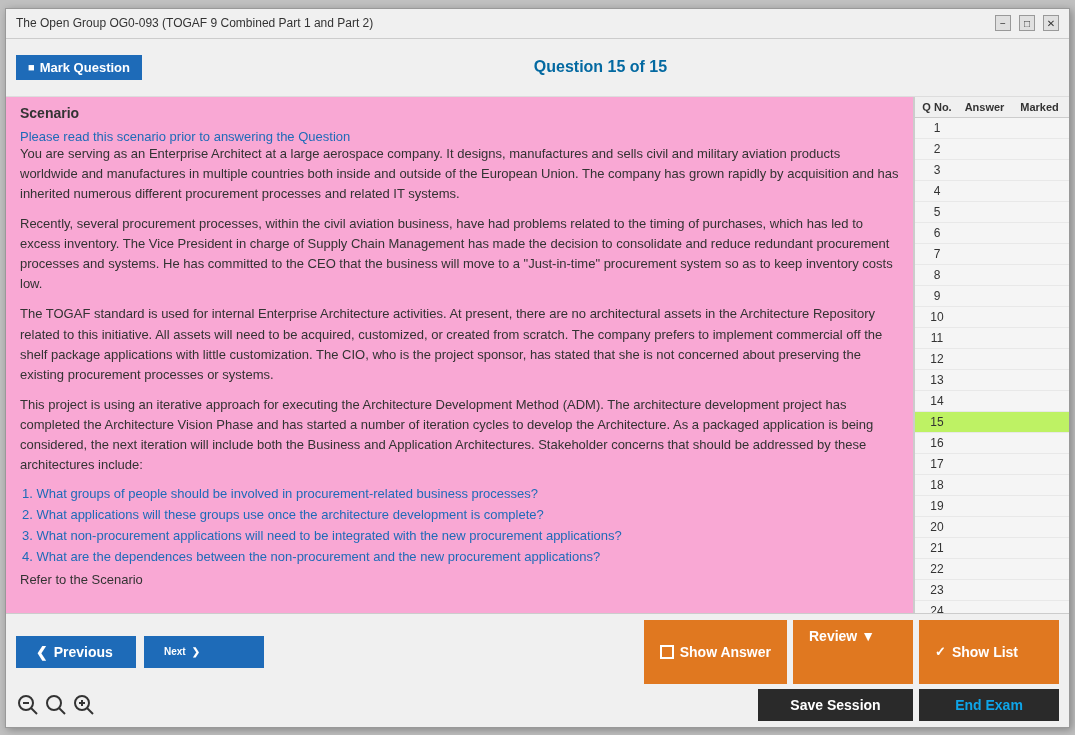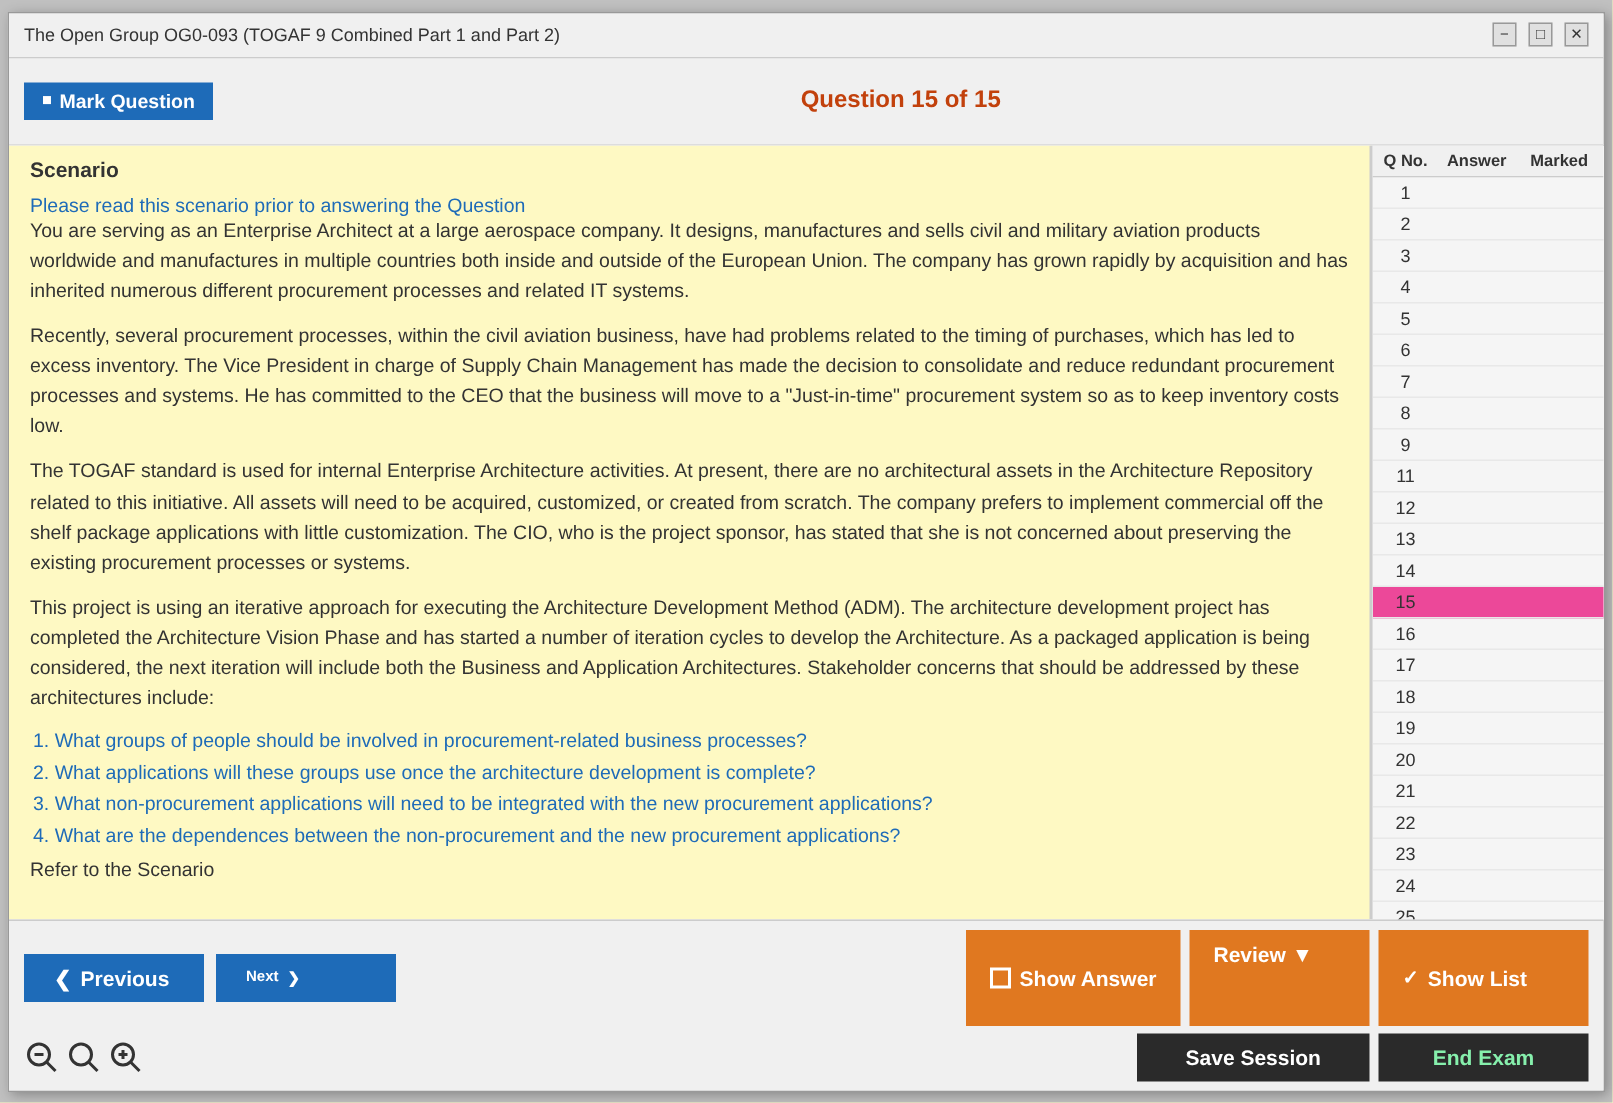"Question 15 of 15" .question-title { color: #c2410c -> #0369a1 }
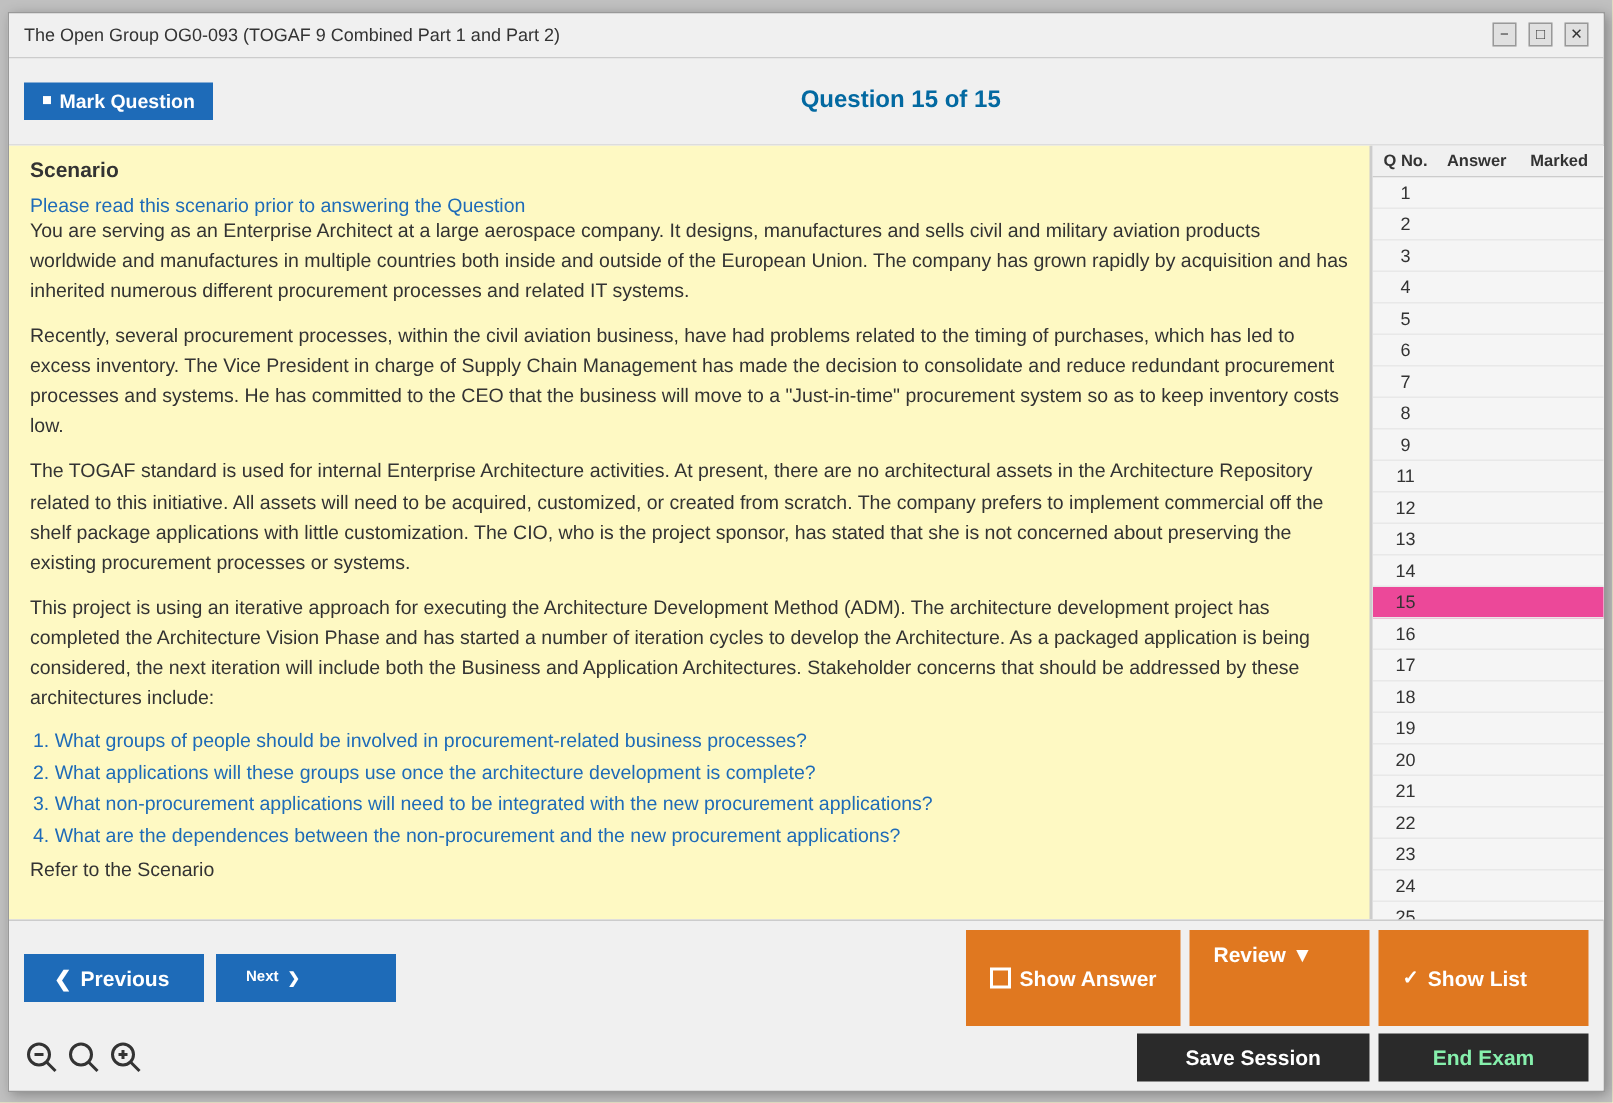"Scenario" .content-area { background: #fef9c3 -> #f9a8d4 }
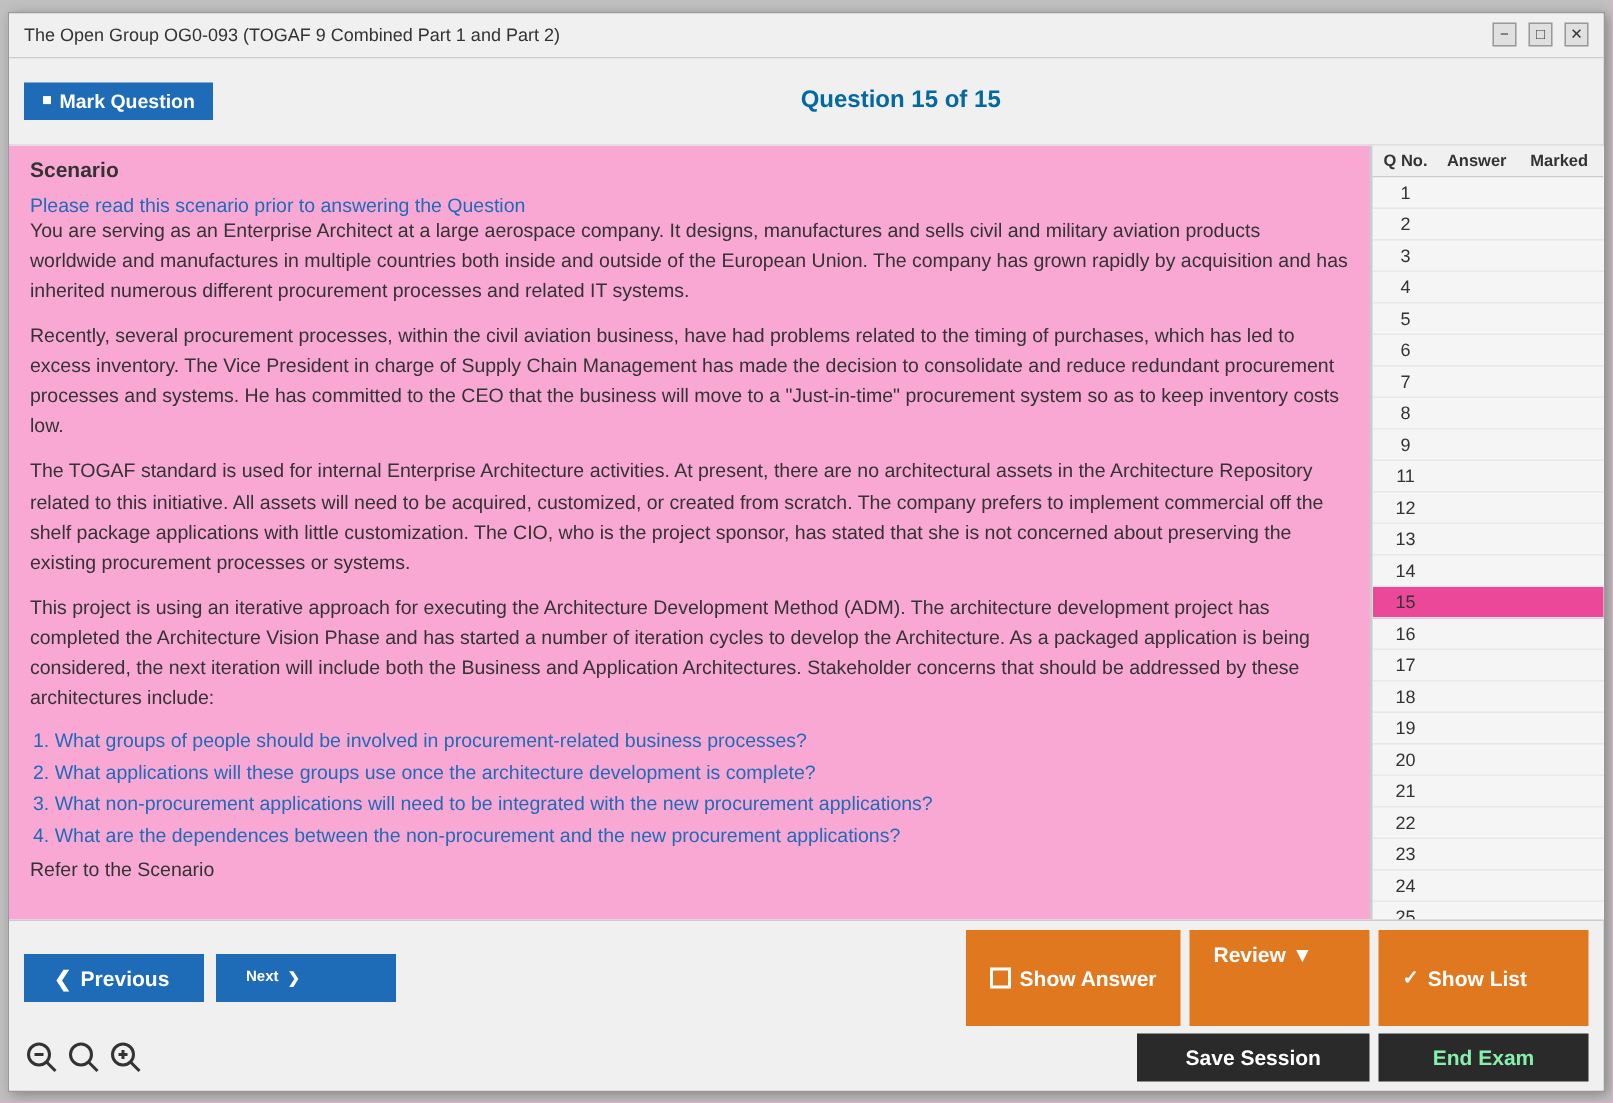"10" div.sidebar-row { html: none -> <div> <span>10</span> <span></span> <span></span> </div> }
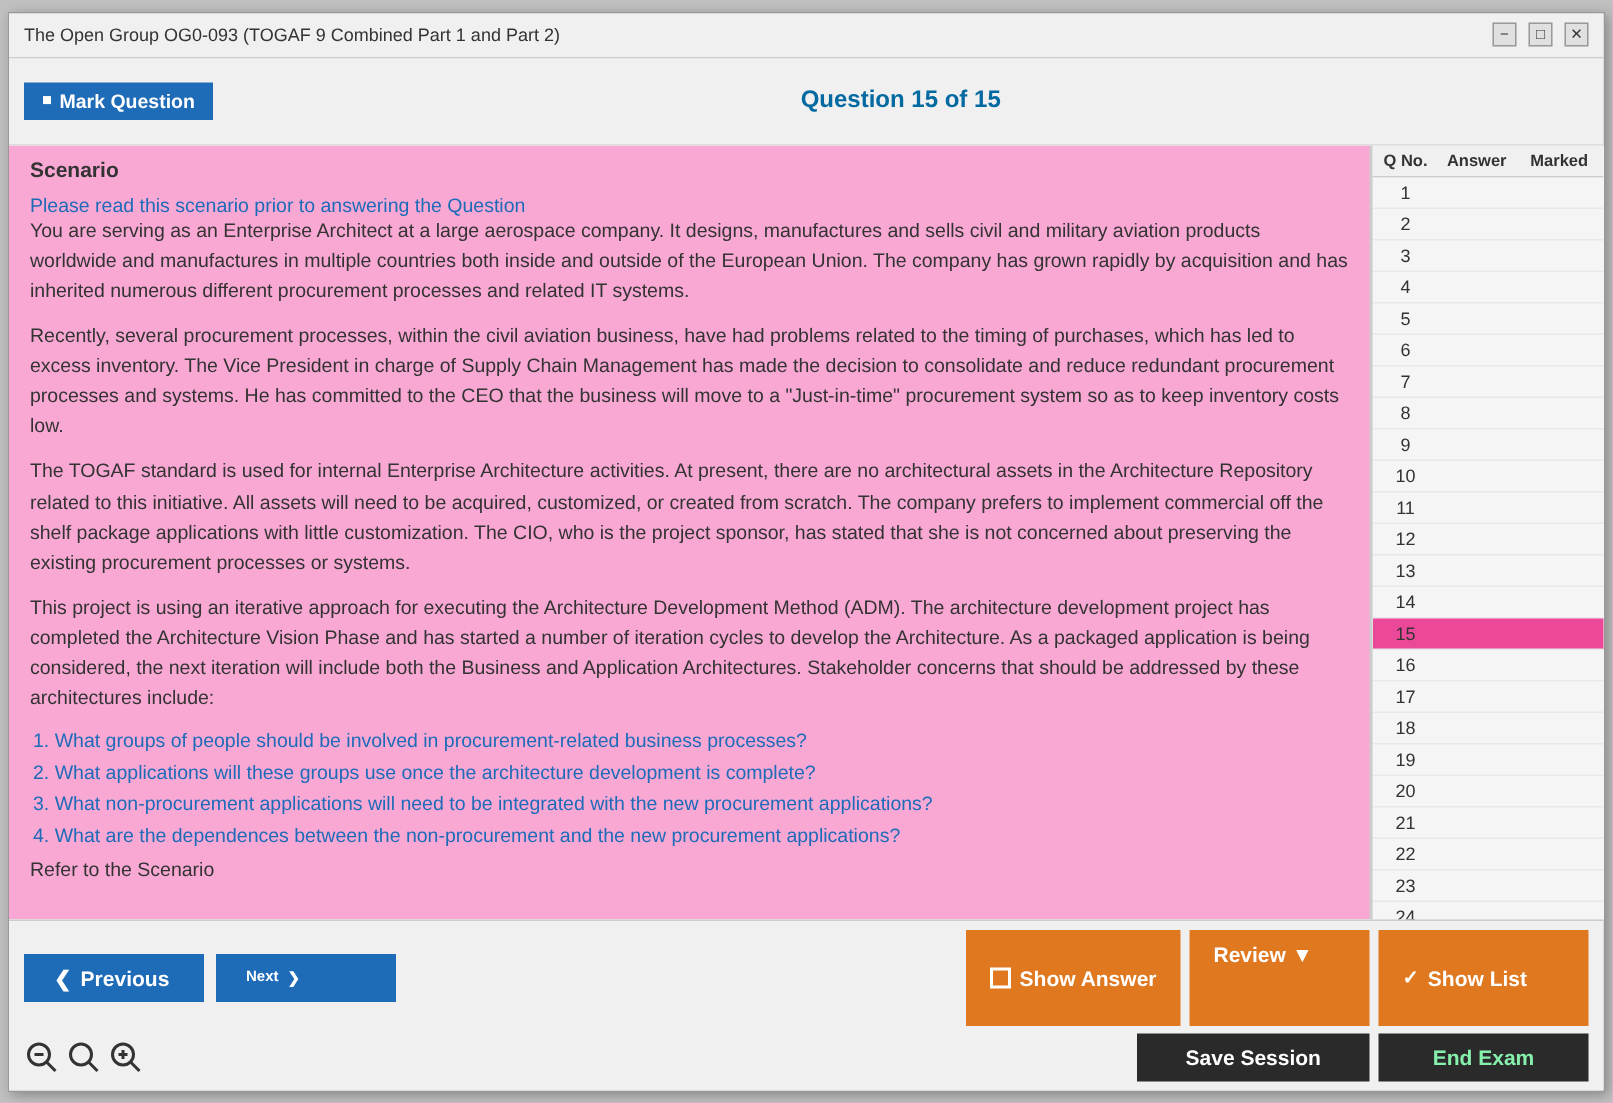"15" .sidebar-row.highlighted { background: #ec4899 -> #bef264 }
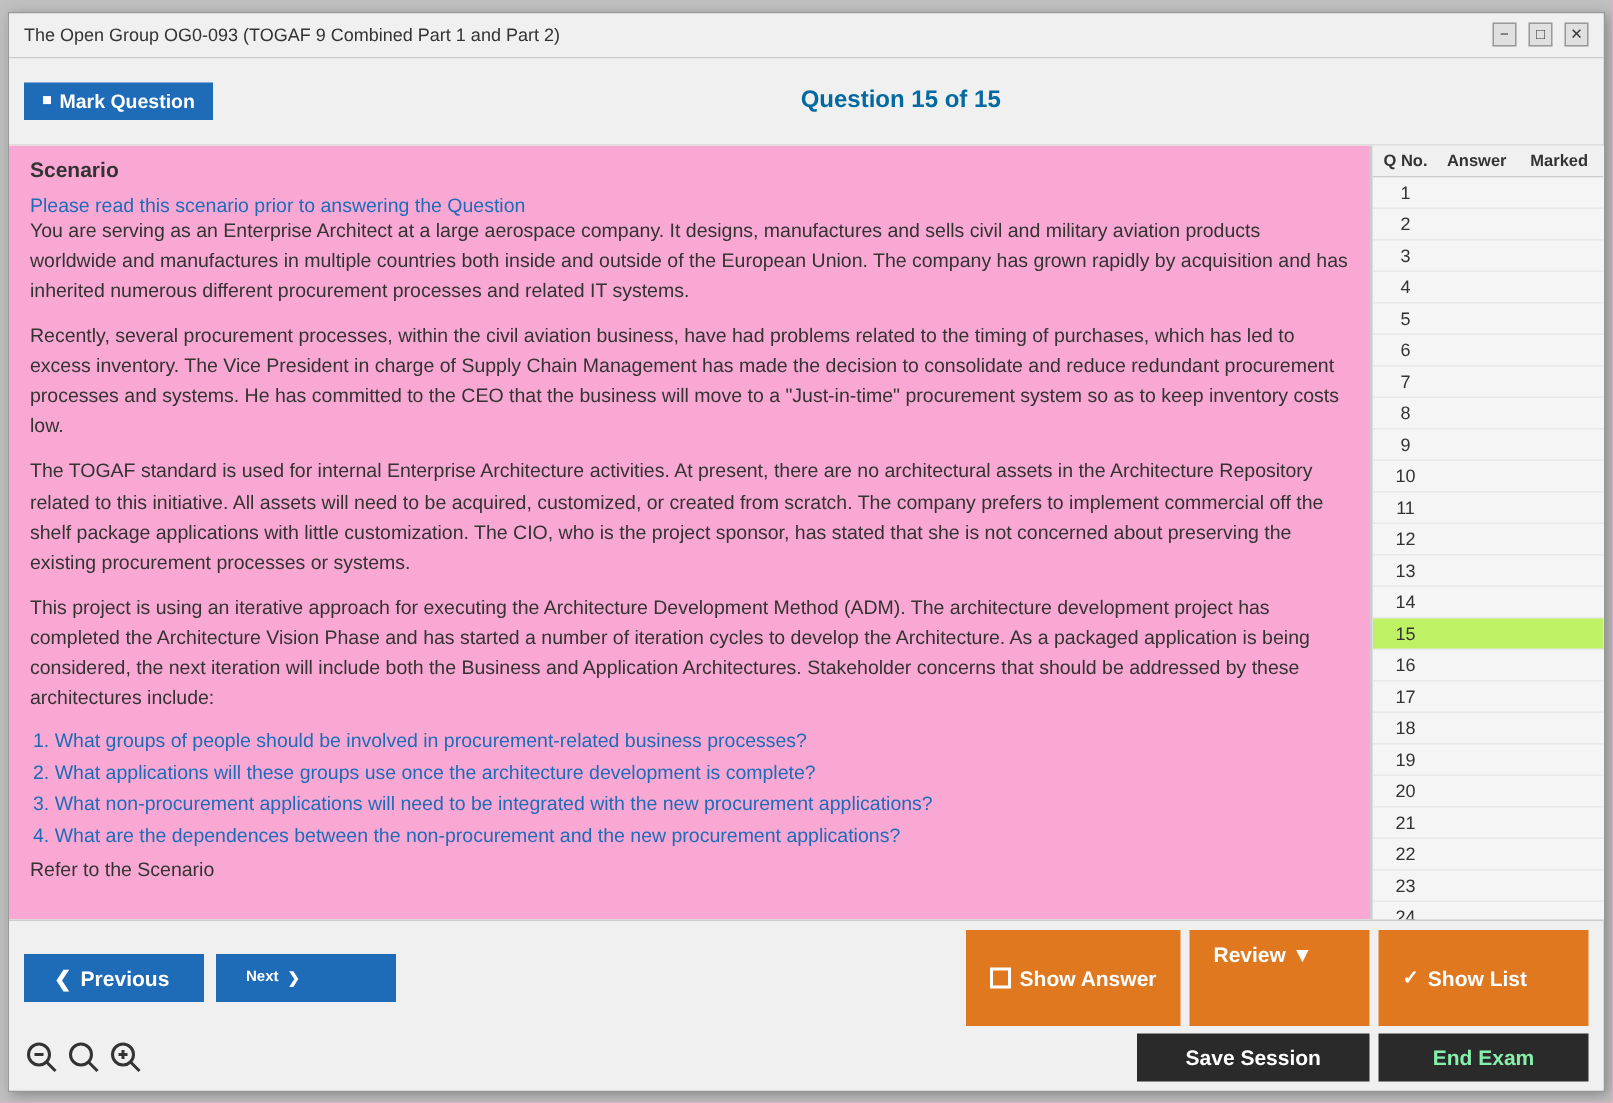"End Exam" .btn-end-exam { color: #86efac -> #0ea5e9 }
